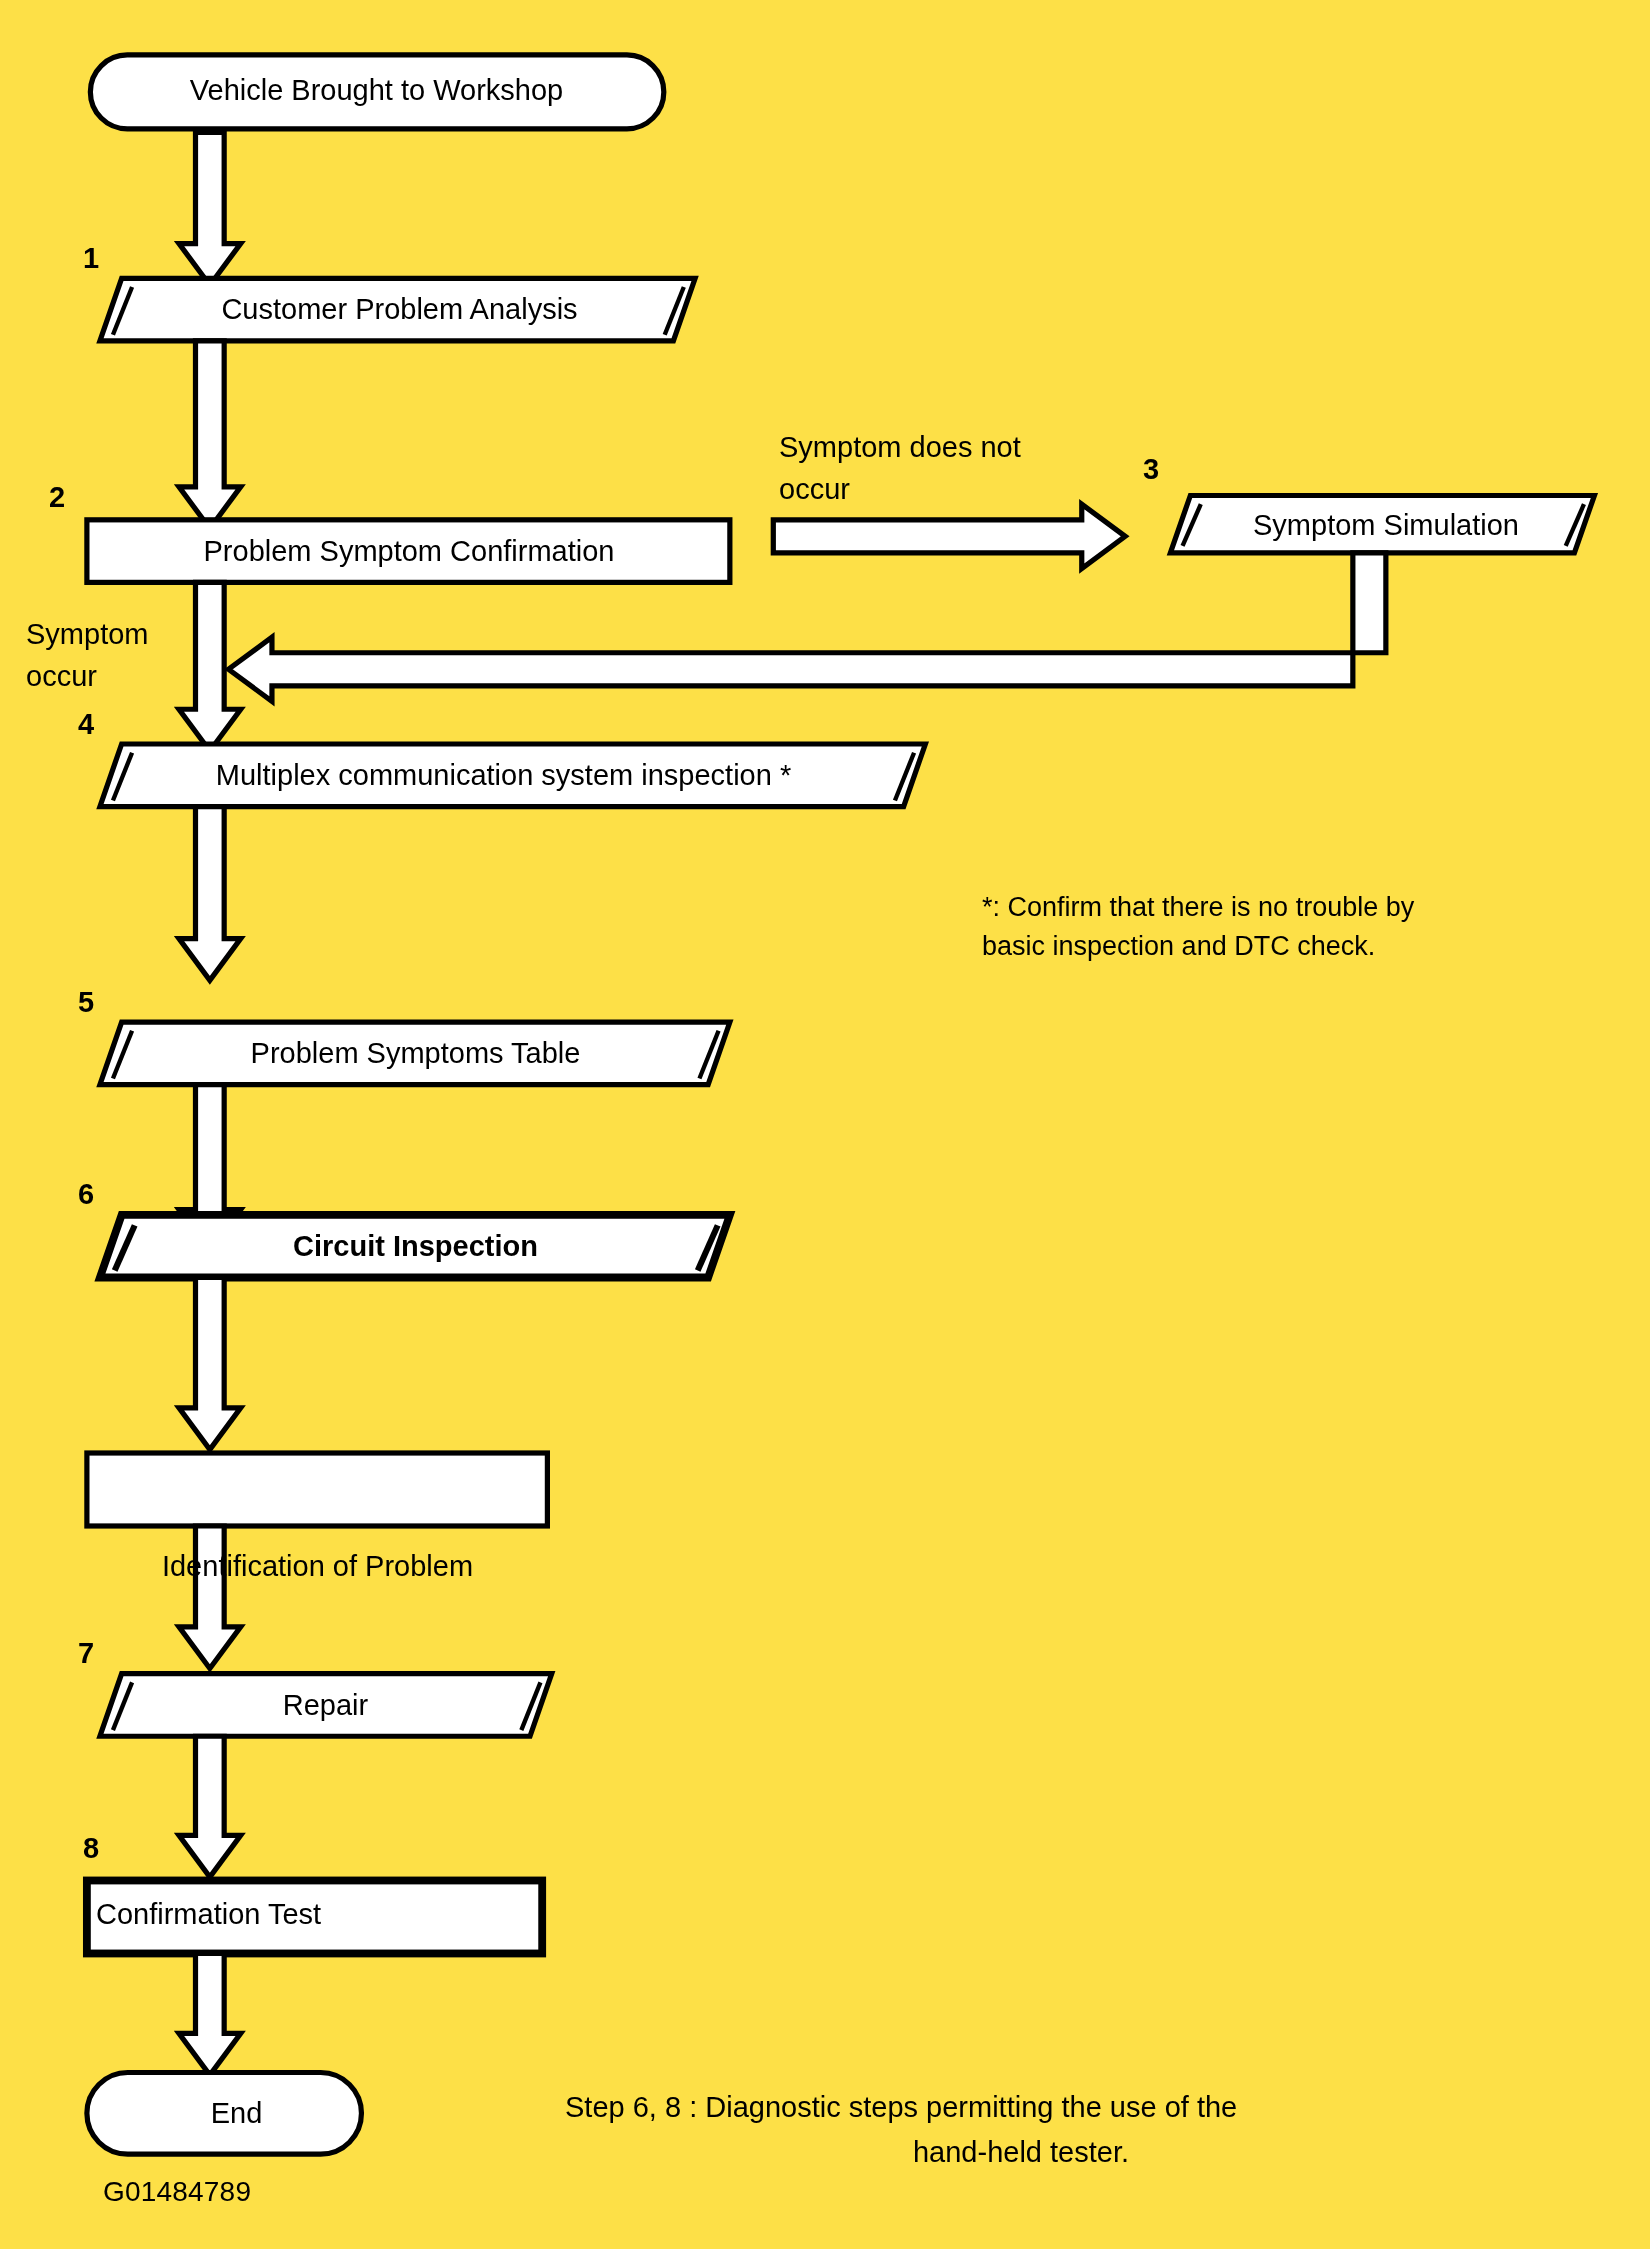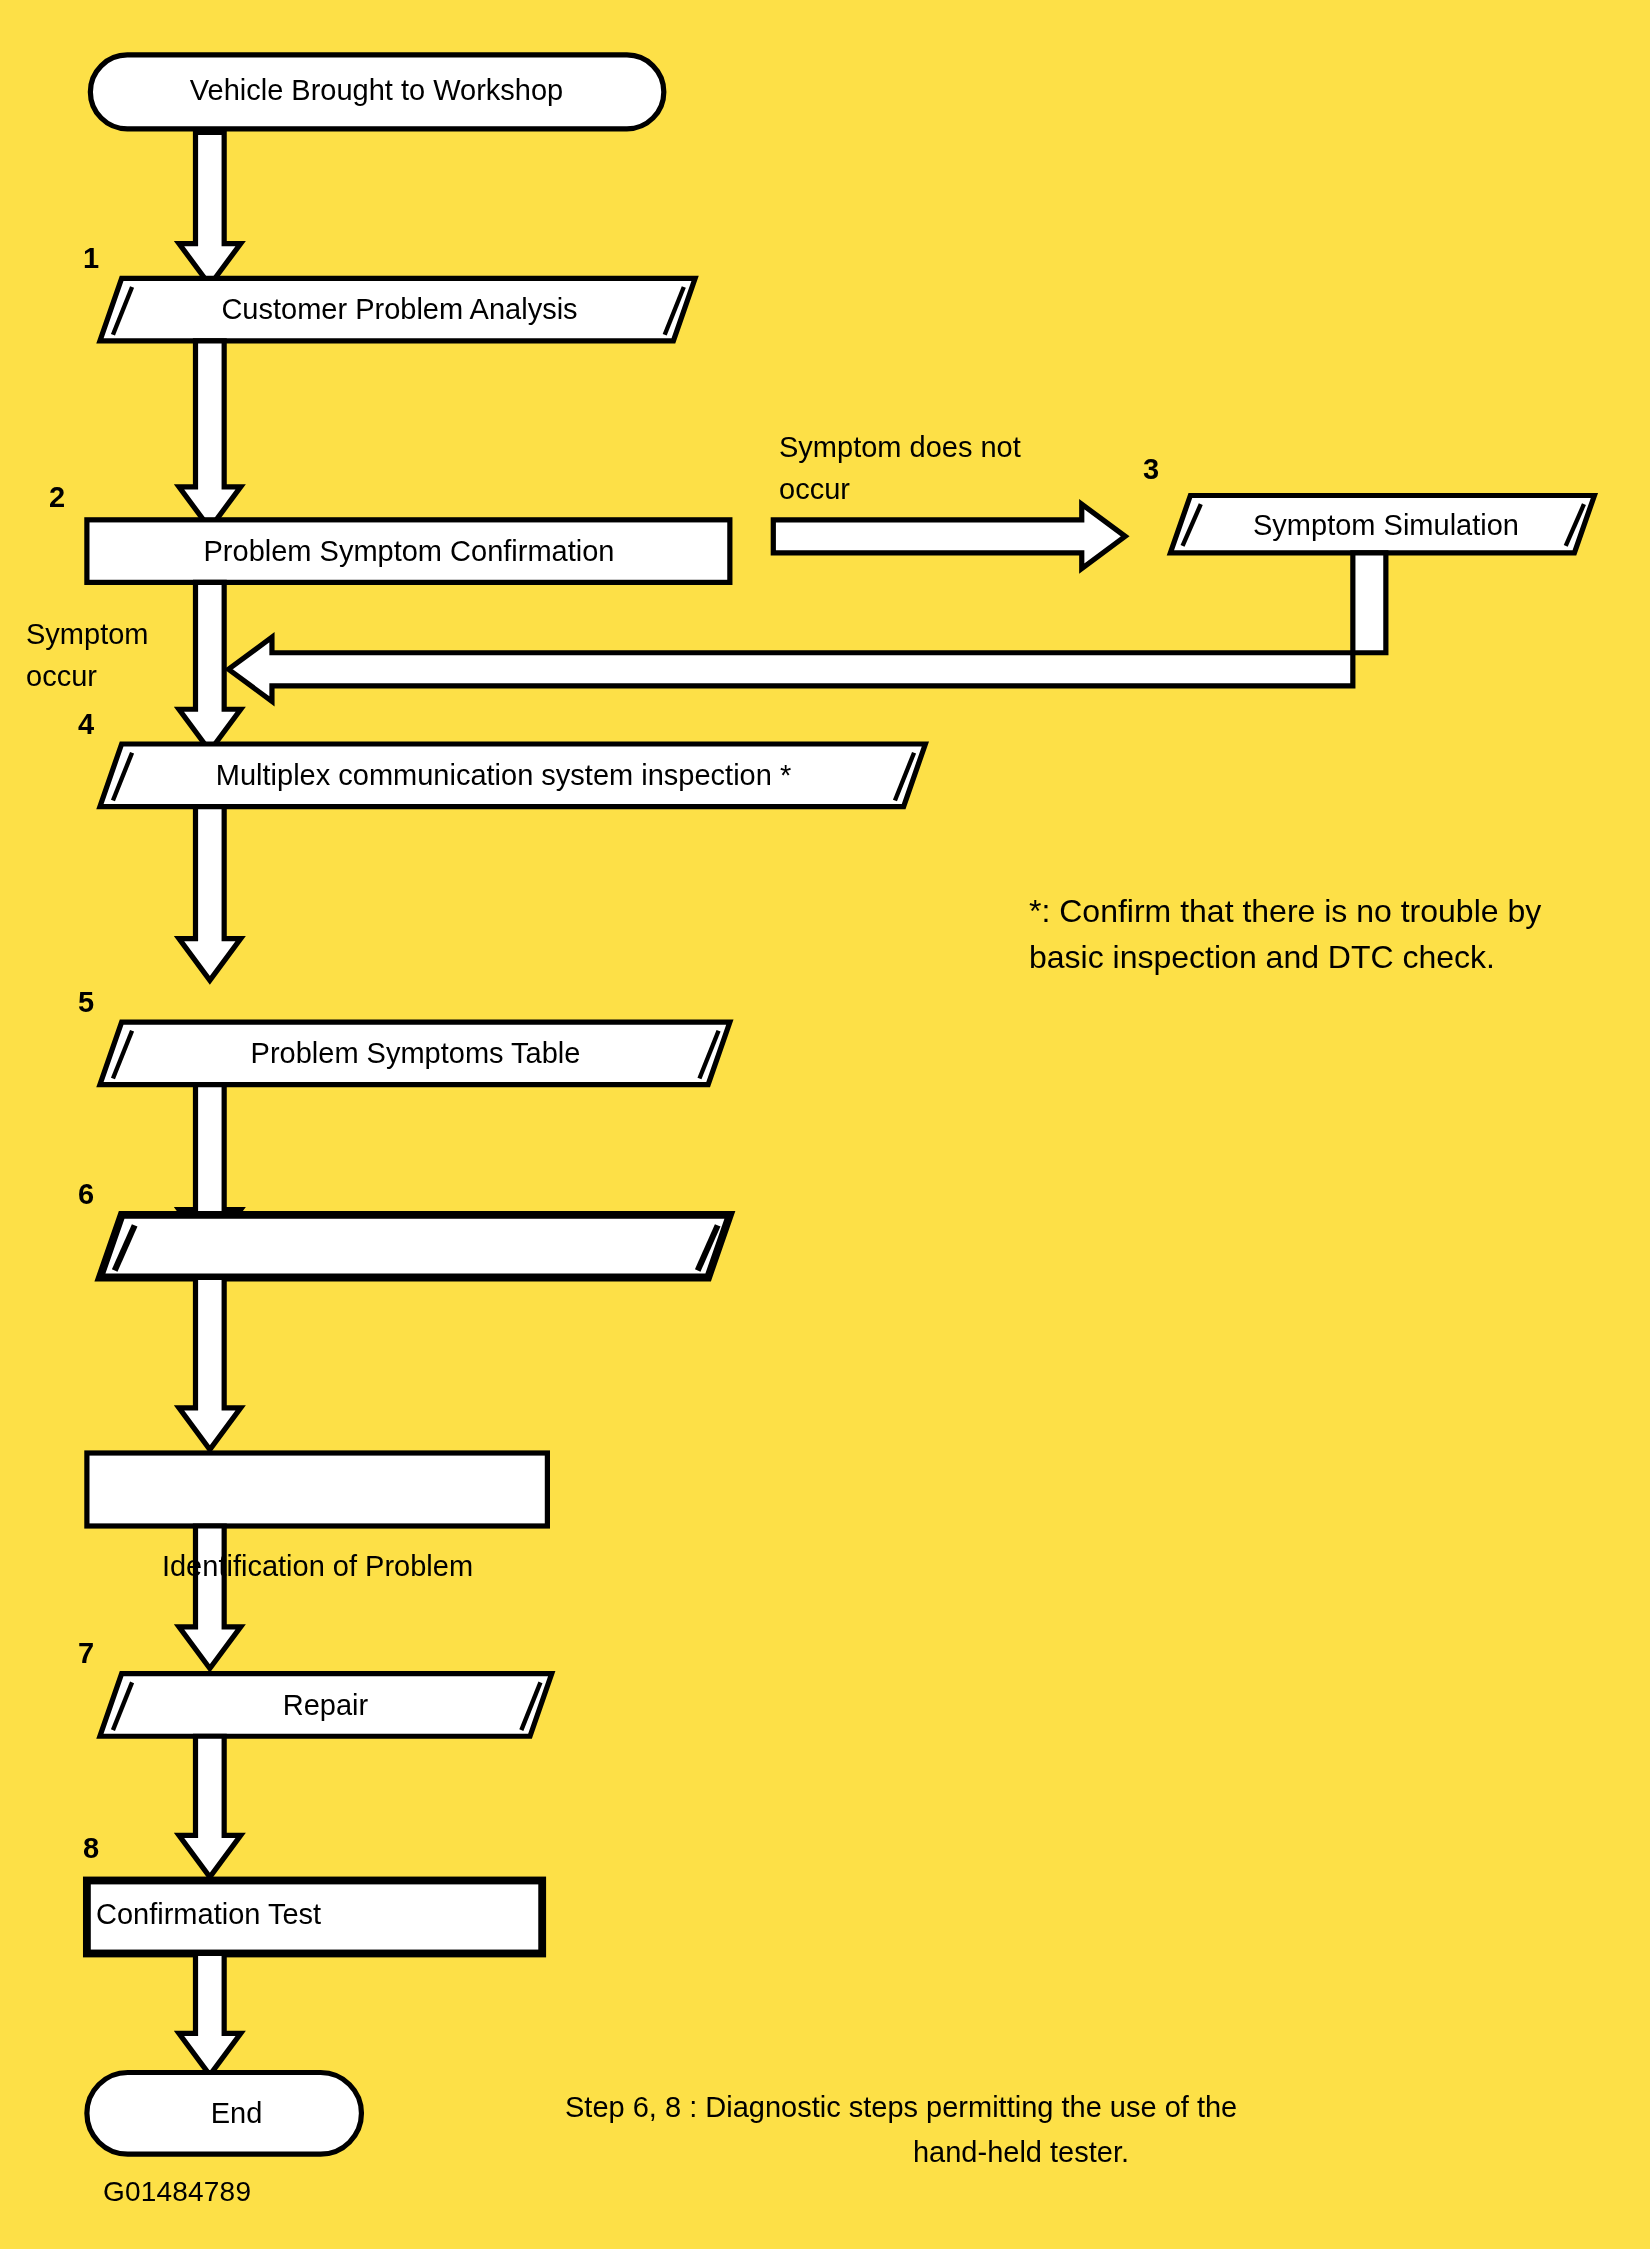"*: Confirm that there is" .note-text { font-size: 32px -> 27px; margin-left: 47px -> none }
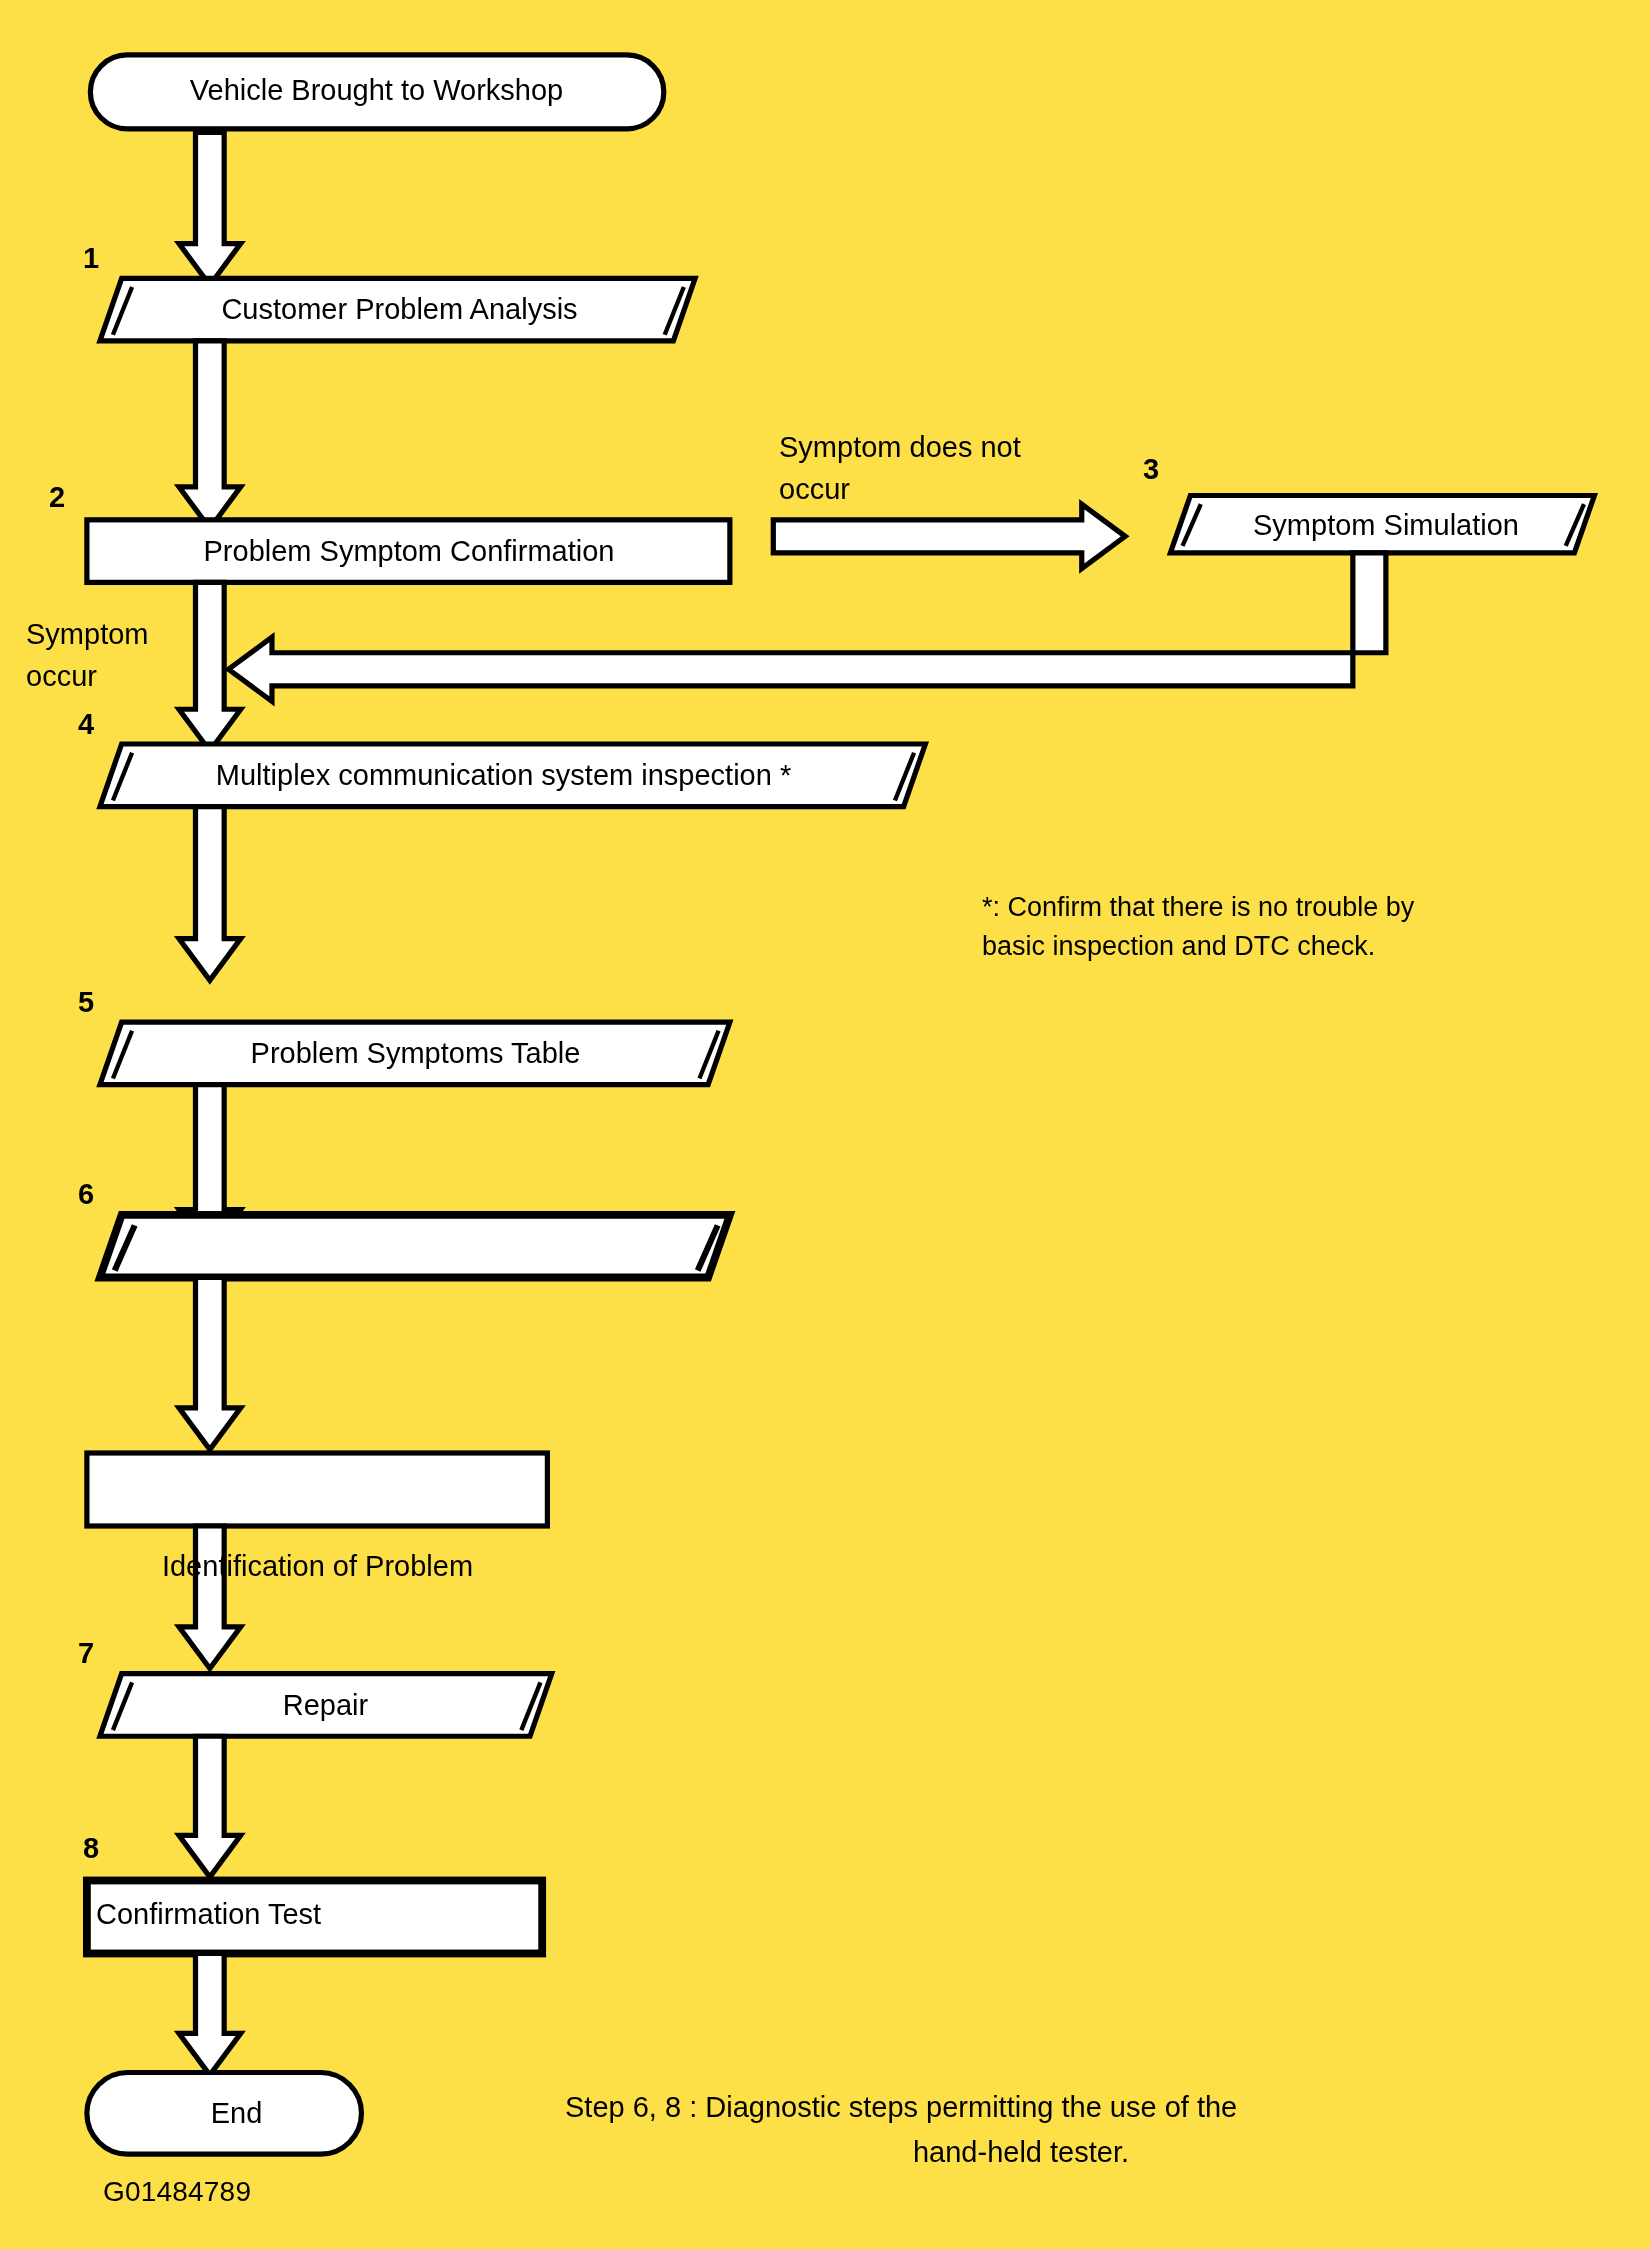"Circuit Inspection" div.node-label { html: none -> <div>Circuit Inspection</div> }
